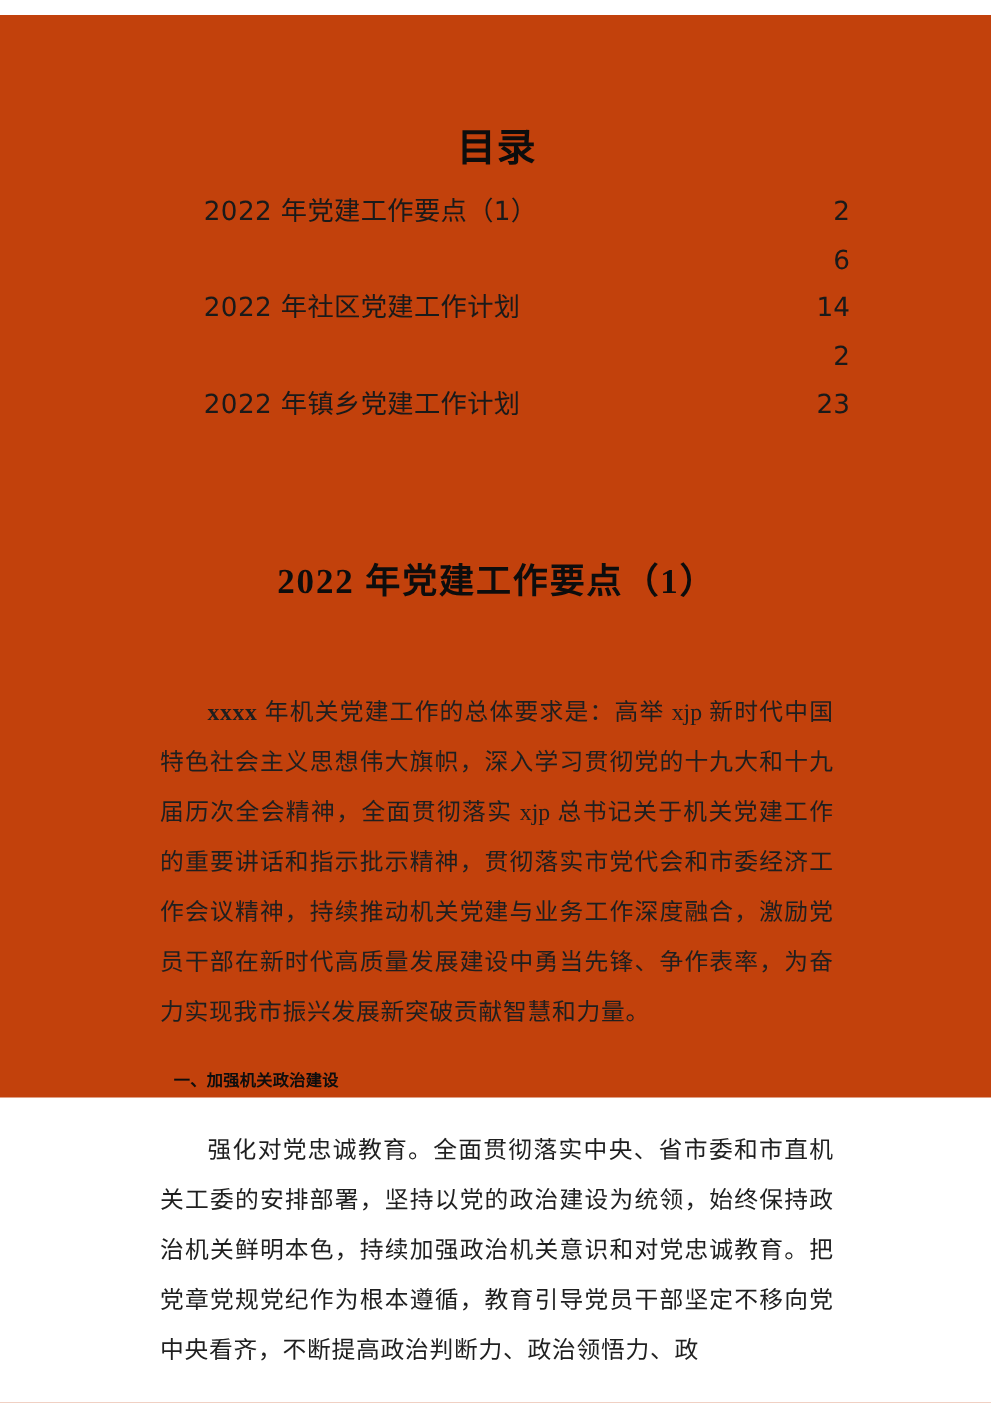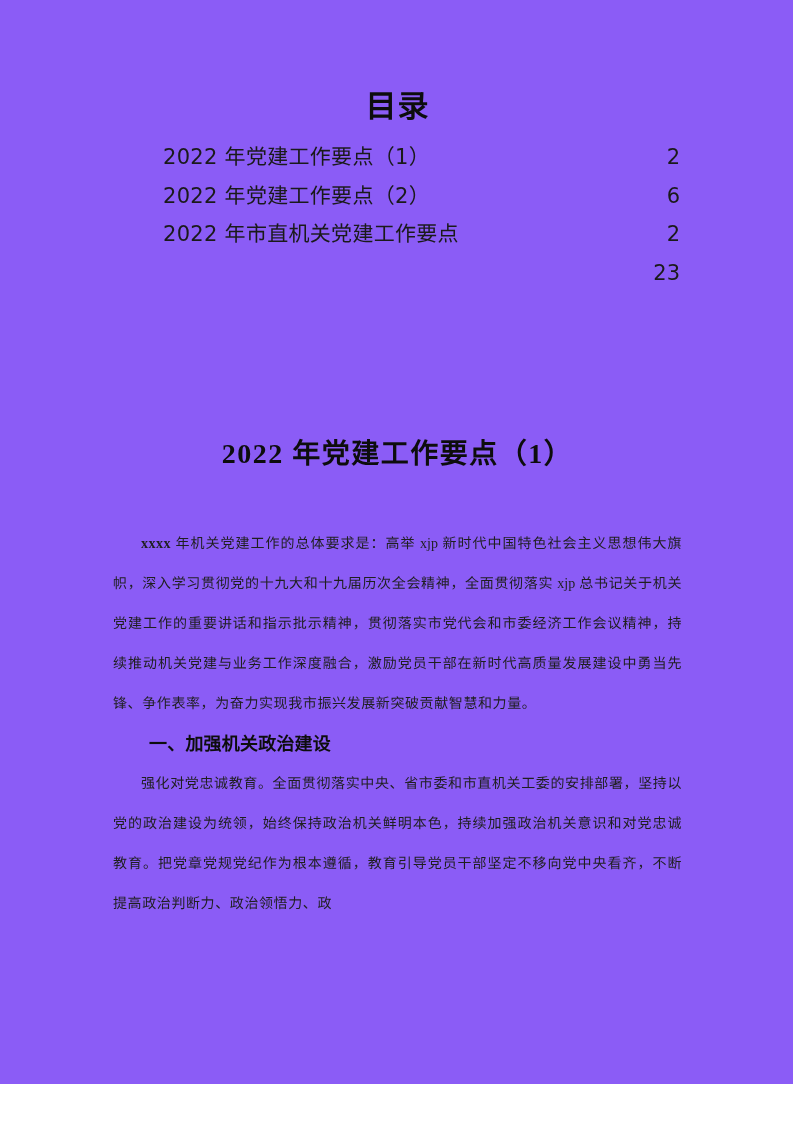"目录" .page { background: #8b5cf6 -> #c2410c; height: 1084px -> 866px; top: 0 -> 12px }
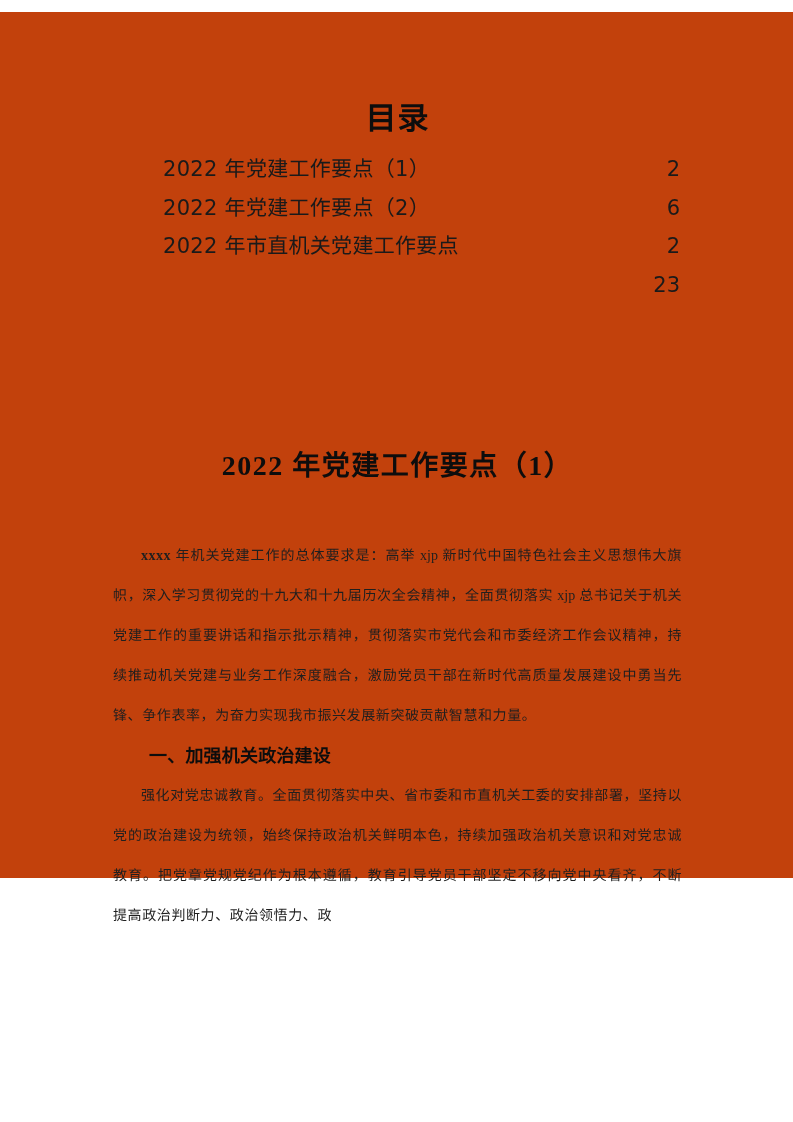"2022 年党建工作要点（2）" span.toc-label { html: <span>2022 年党建工作要点（2）</span> -> none }
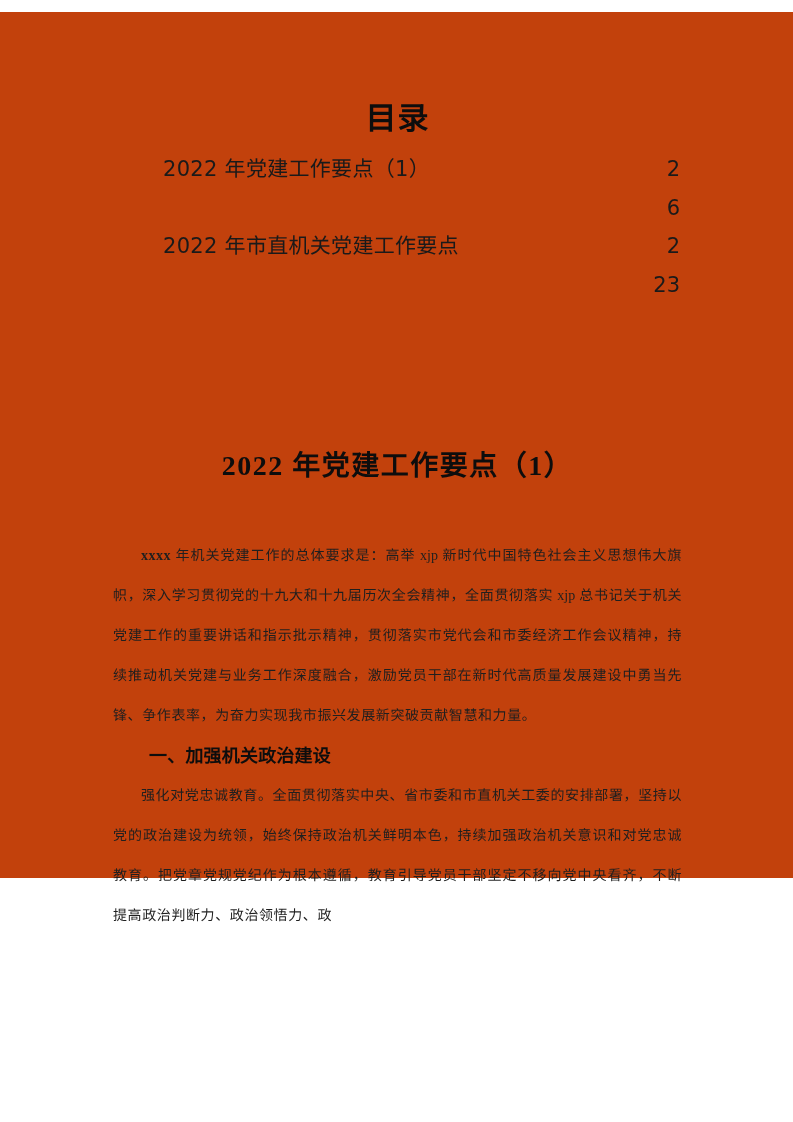"2022 年社区党建工作计划" li.toc-entry { html: none -> <li> <span>2022 年社区党建工作计划</span> <span></span> <span>14</span> </li> }
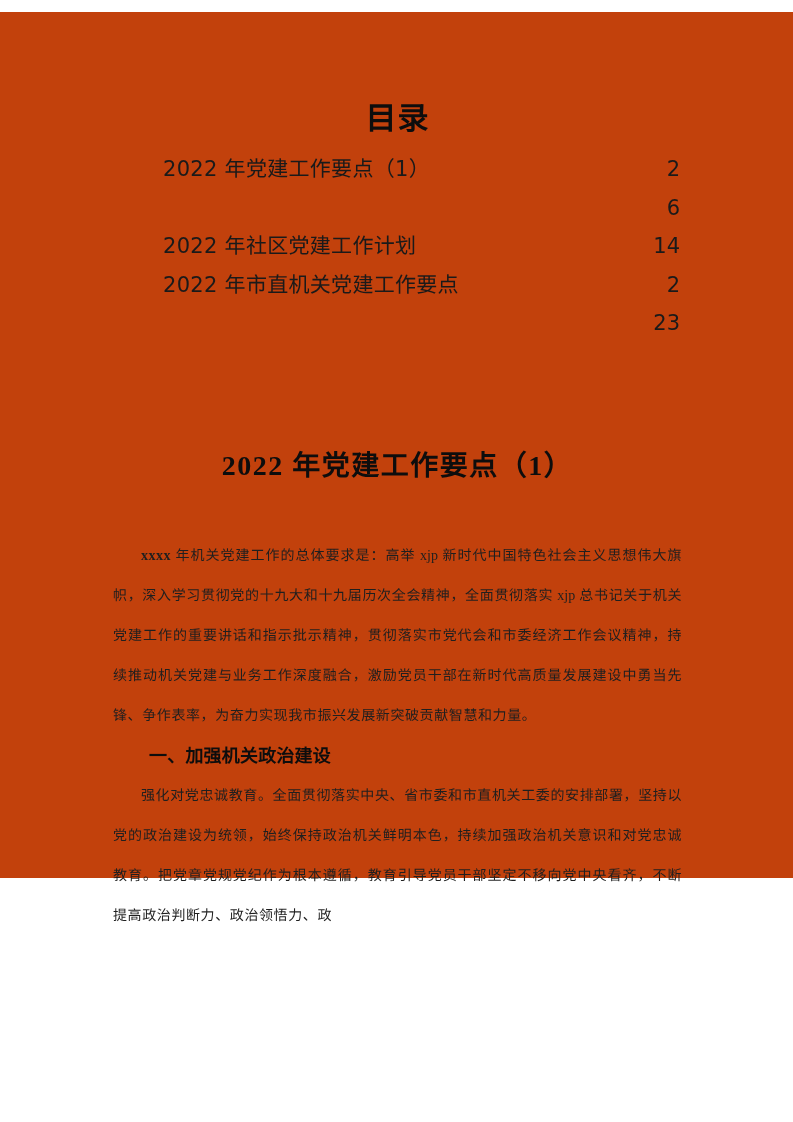"2022 年市直机关党建工作要点" span.toc-label { html: <span>2022 年市直机关党建工作要点</span> -> none }
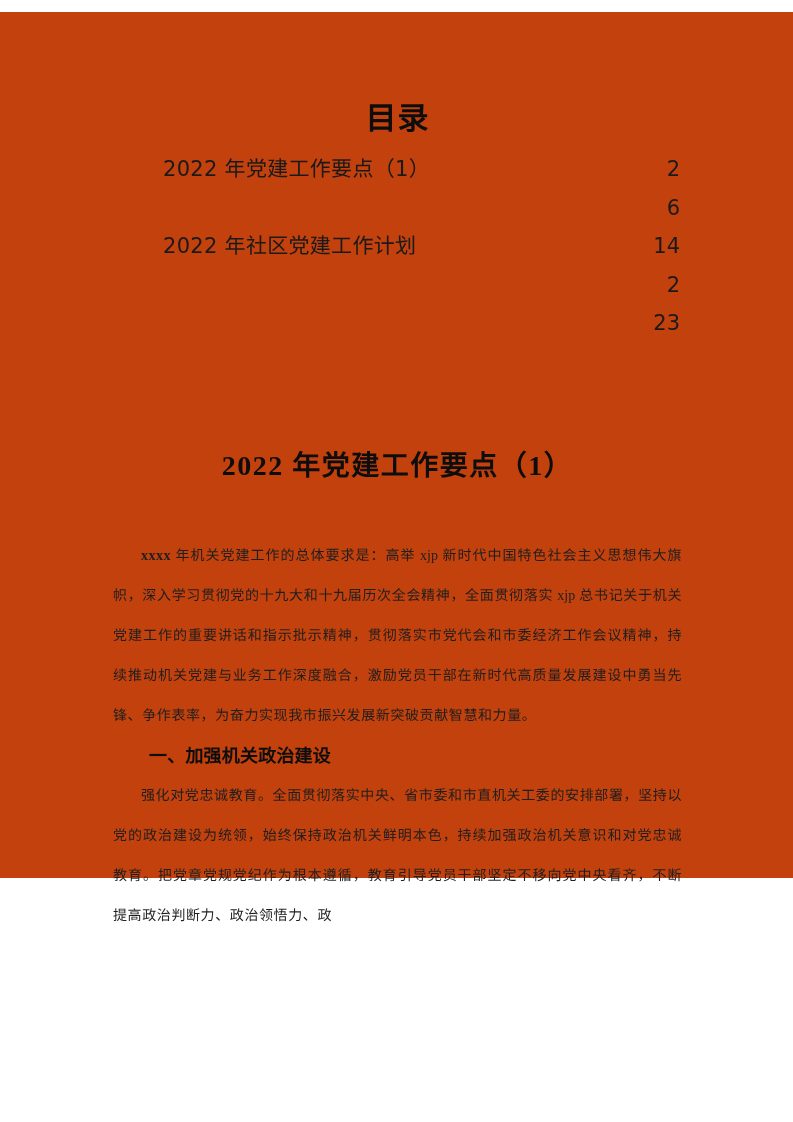"2022 年镇乡党建工作计划" span.toc-label { html: none -> <span>2022 年镇乡党建工作计划</span> }
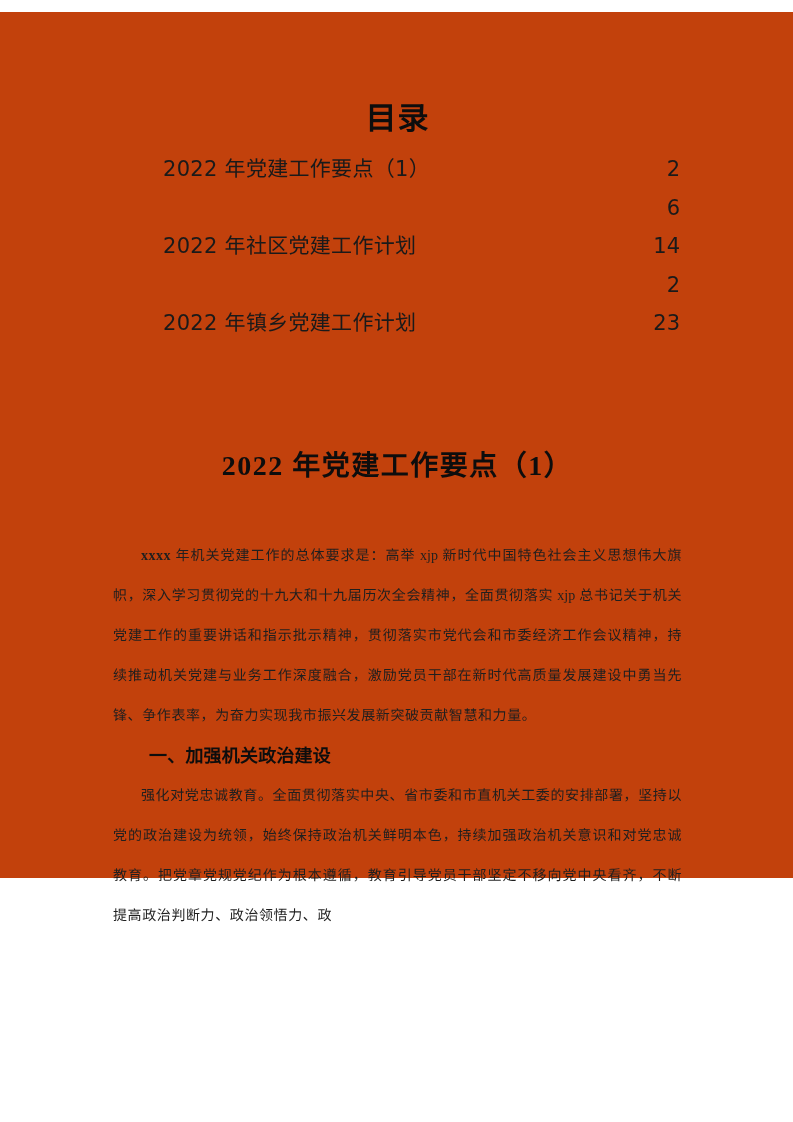"xxxx 年机关党建工作的总体要求是：高举 xjp" .body-p { font-size: 14px -> 19px; margin: 0 -> 15px }
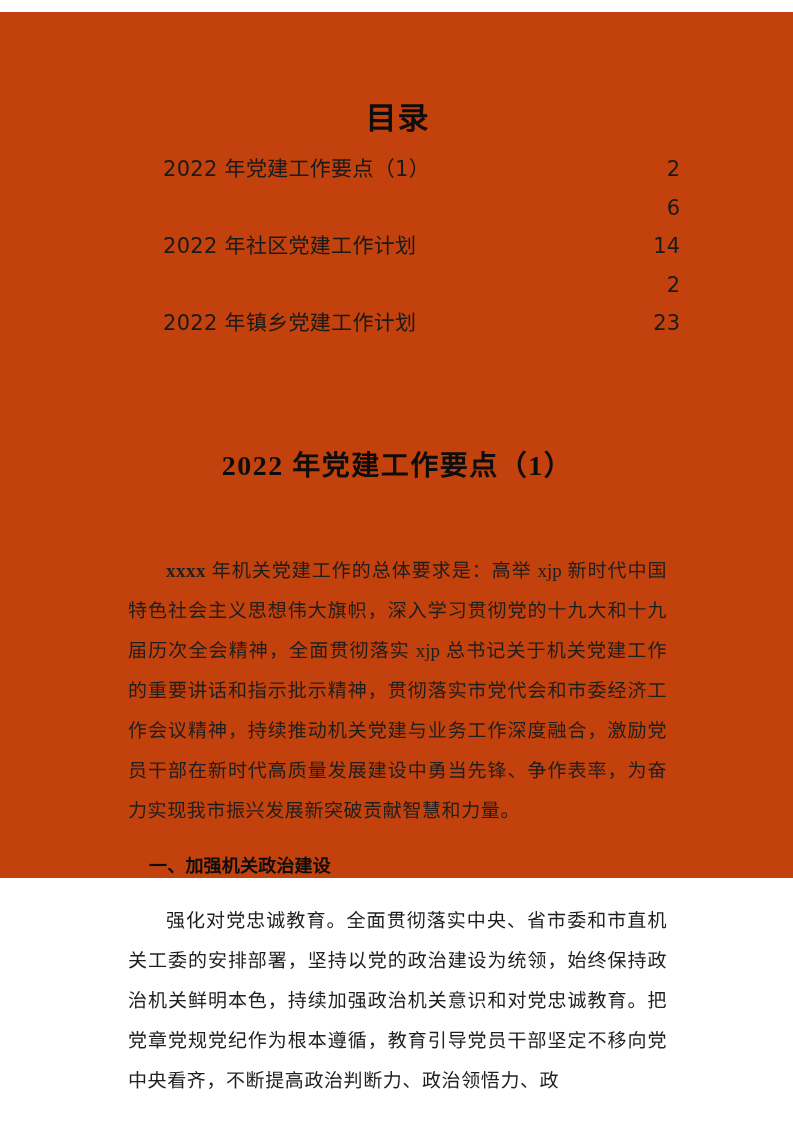"一、加强机关政治建设" .section-h { font-size: 18px -> 13px }
